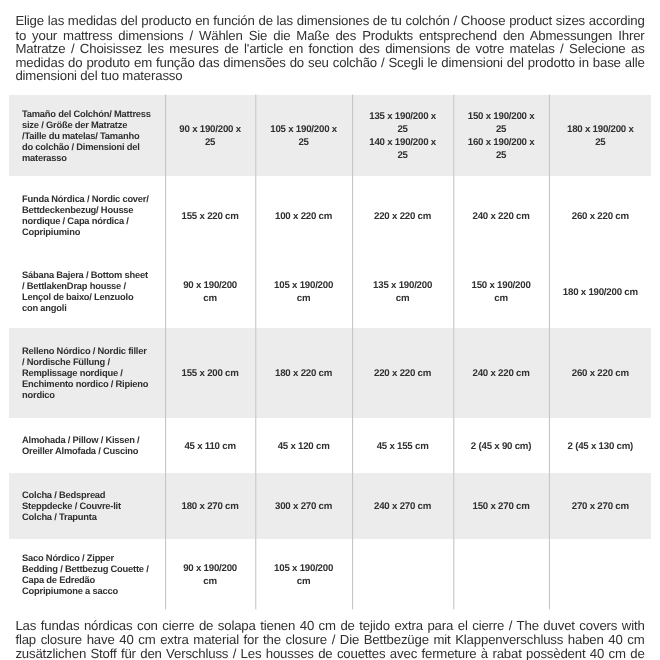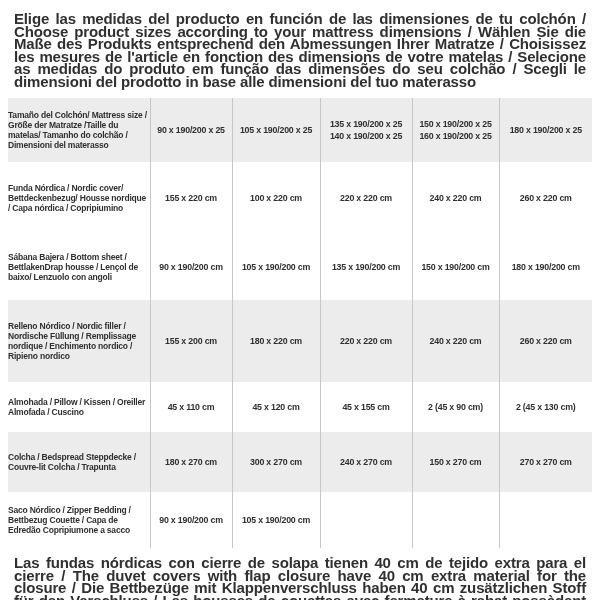"Elige las medidas del producto" .intro, .footnote { font-size: 15px -> 12px; font-weight: bold -> normal }
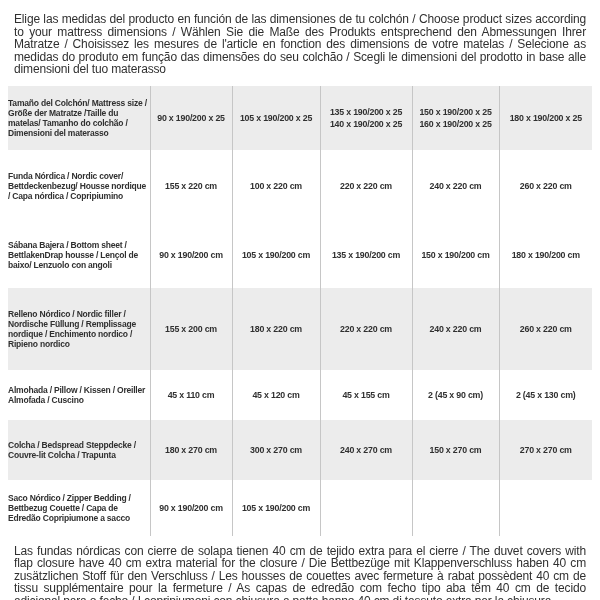"Tamaño del Colchón/ Mattress size" table.size-table td { padding: 0 -> 12px }
